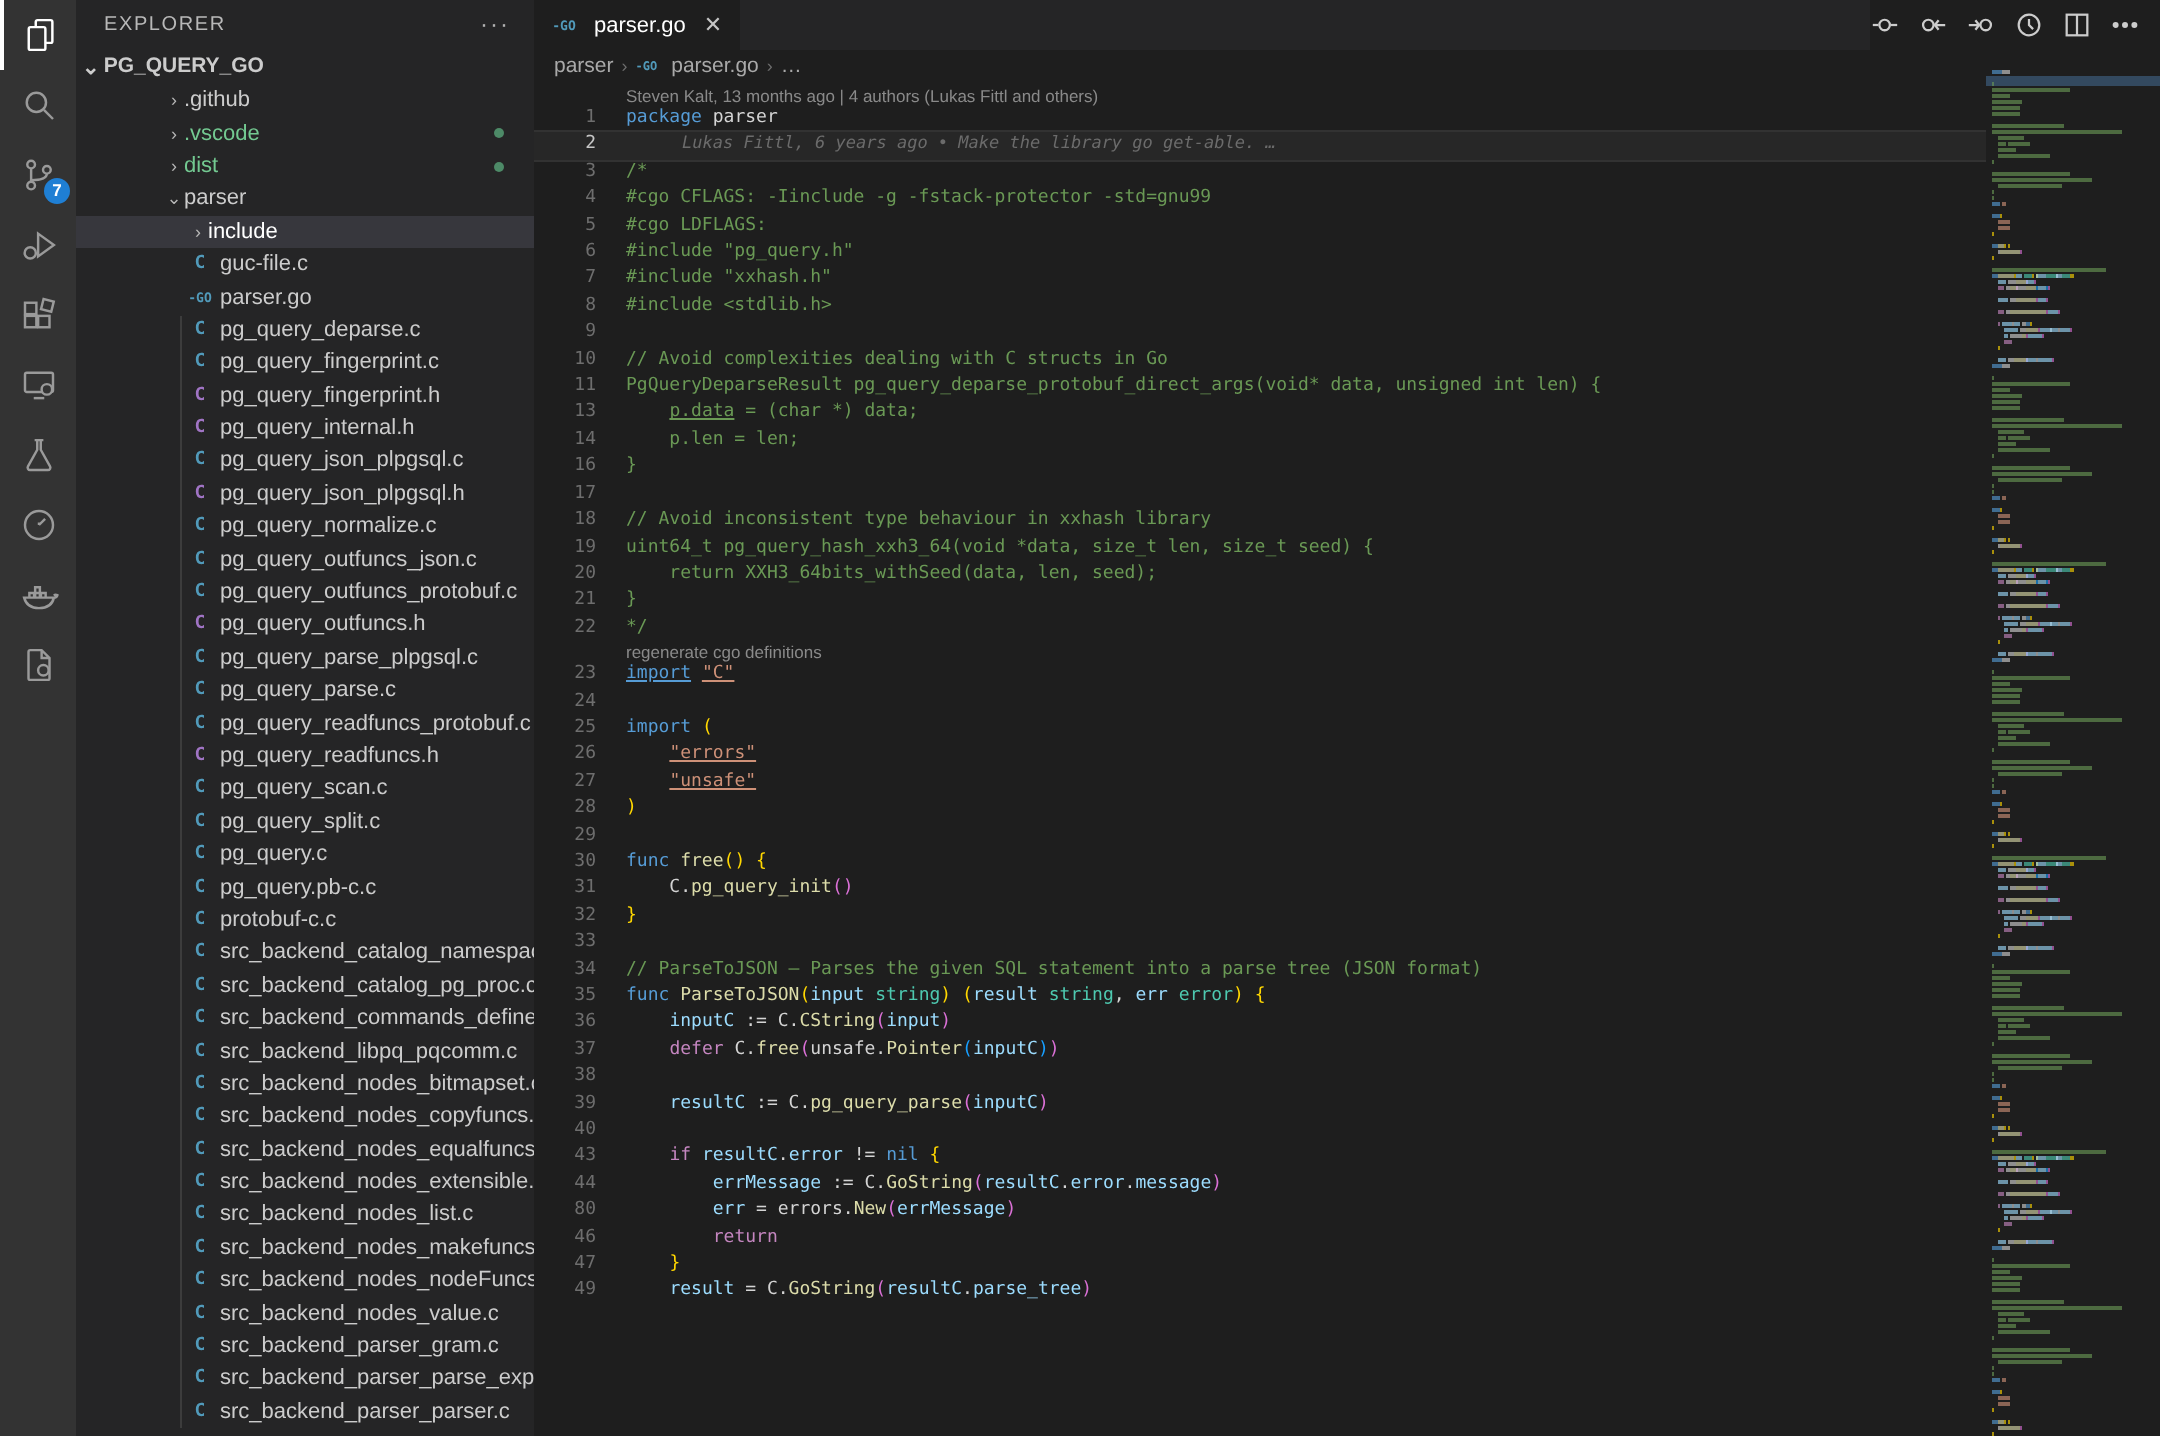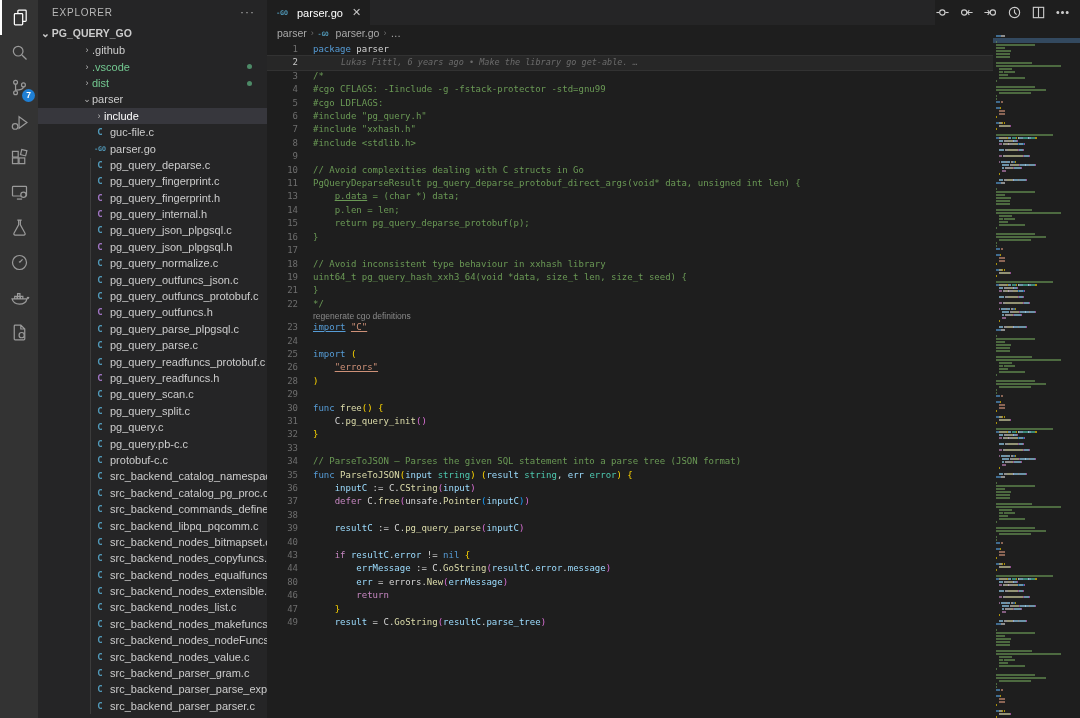"Steven Kalt, 13 months ago" div.lens { html: none -> <div>Steven Kalt, 13 months ago | 4 authors (Lukas Fittl and others)</div> }
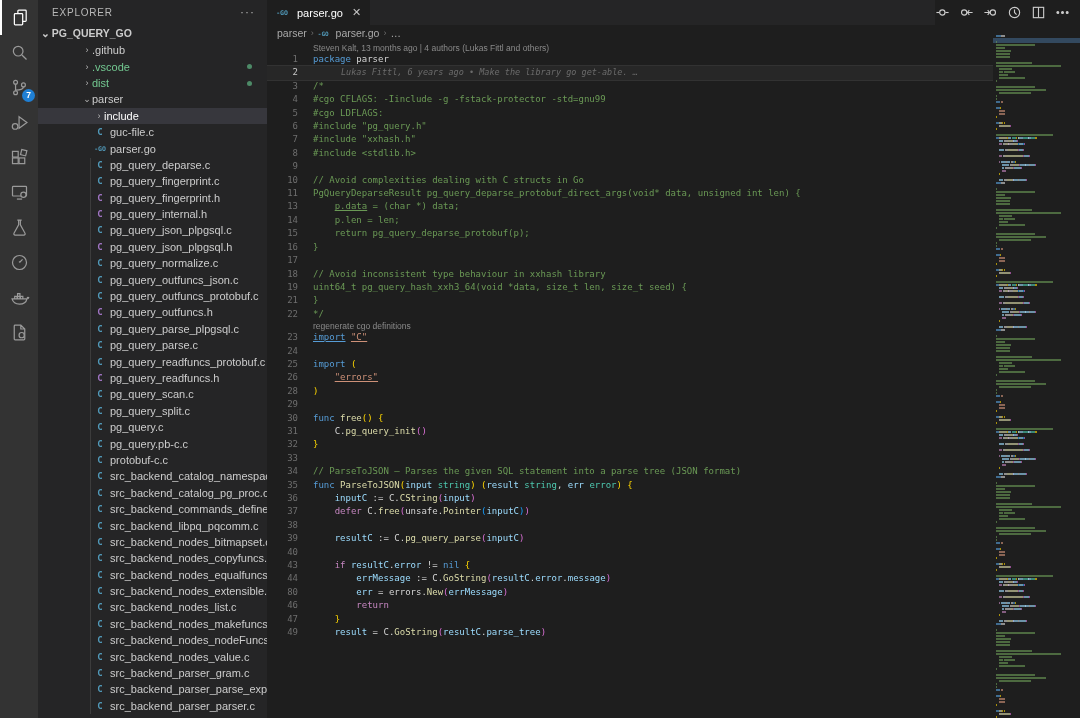"15" div.cline { html: <div><span>15</span><span><span> return pg_query_deparse_protobuf(p);</span></span></div> -> none }
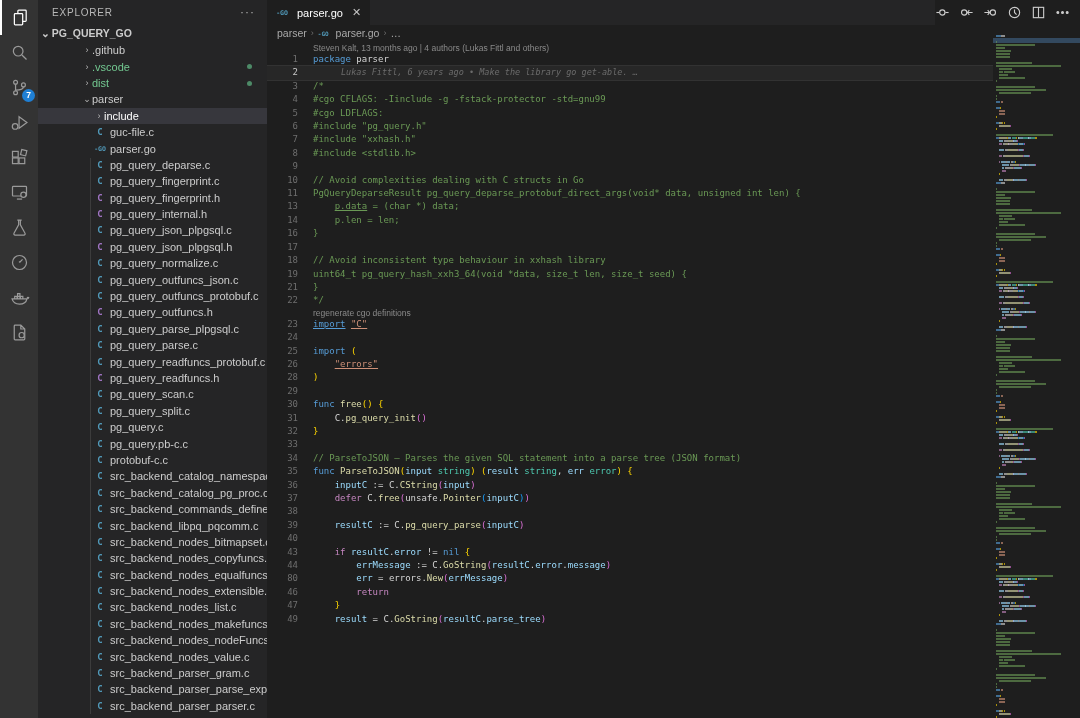"20" div.cline { html: none -> <div><span>20</span><span><span> return XXH3_64bits_withSeed(data, len, seed);</span></span></div> }
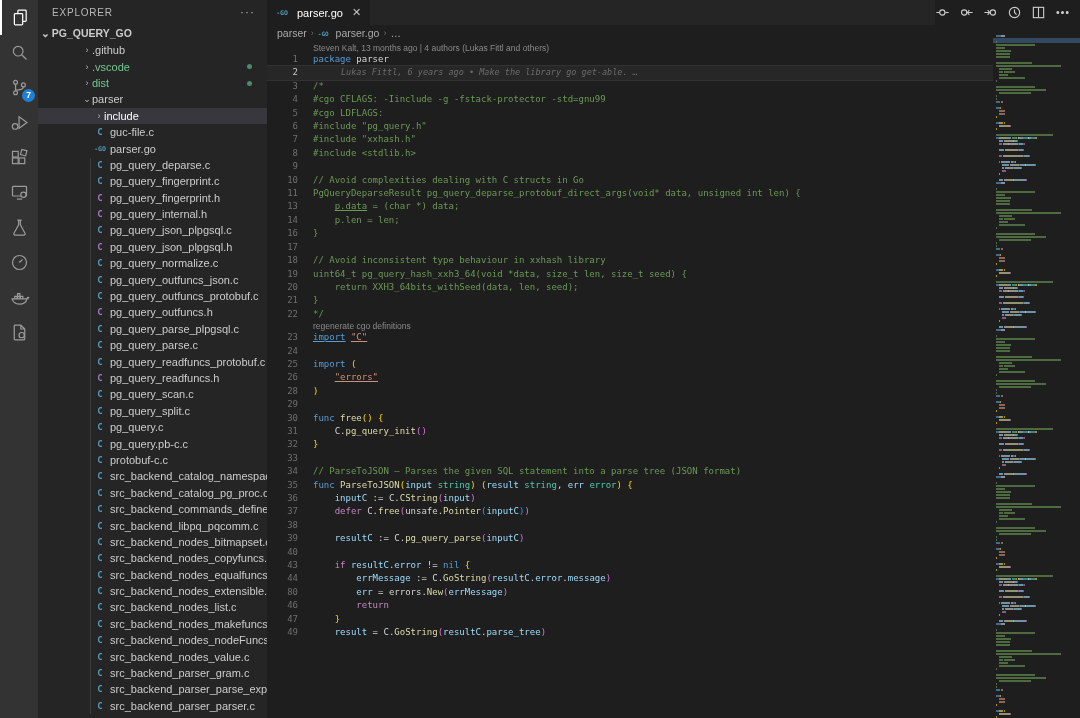"27" div.cline { html: none -> <div><span>27</span><span><span> </span><span>"unsafe"</span></span></div> }
